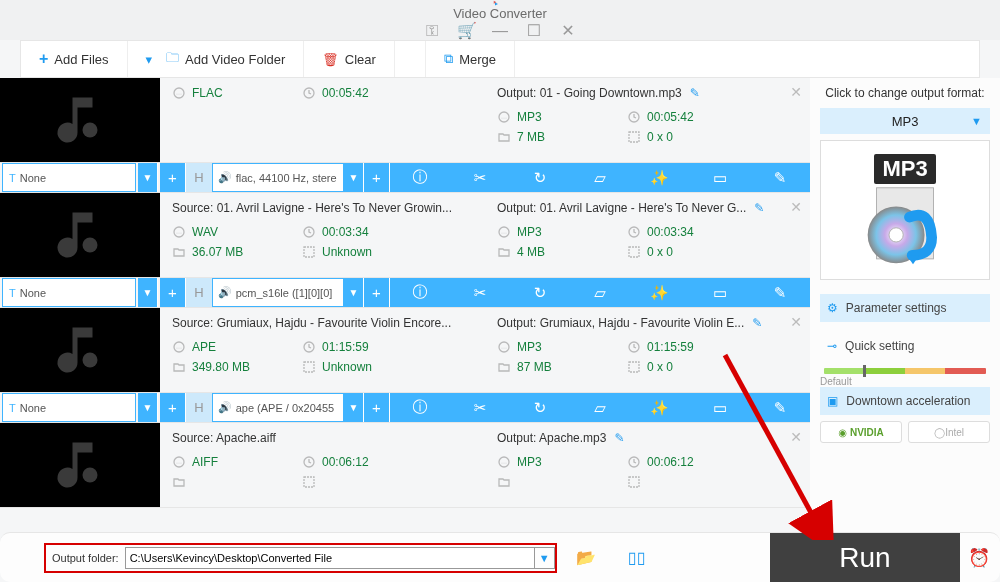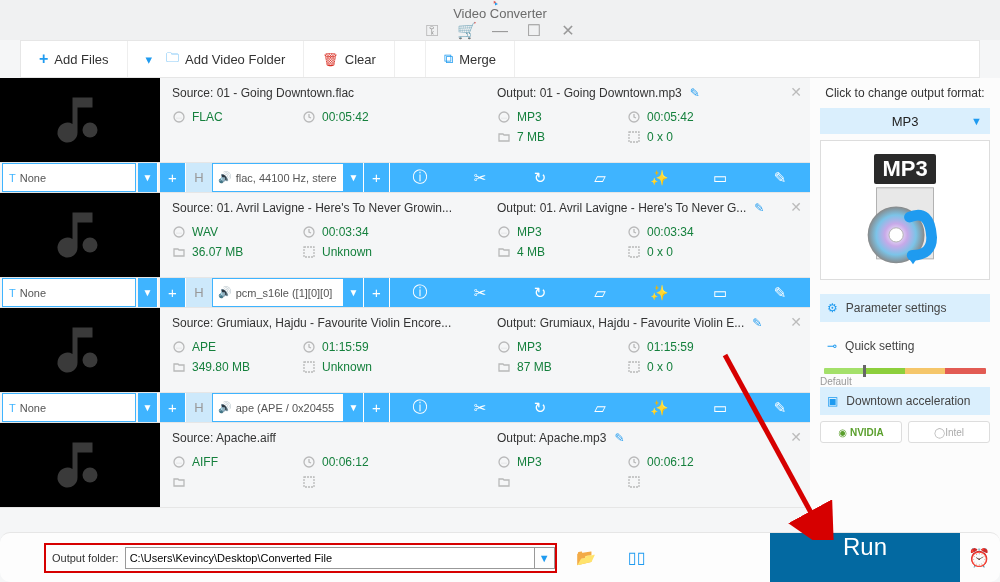"Source: 01 - Going Downtown.flac" div.src-line { html: <div>Source: 01 - Going Downtown.flac</div> -> none }
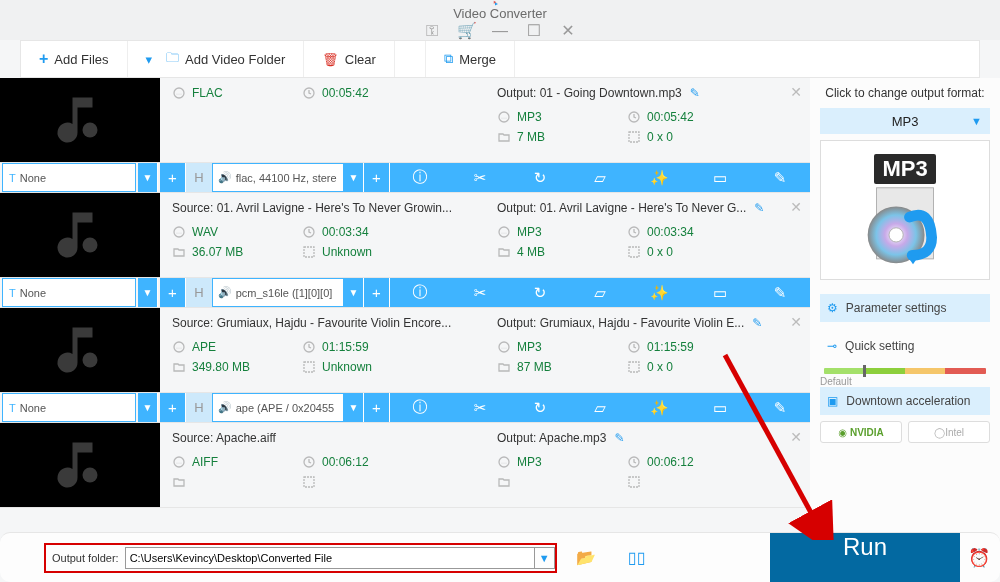"Run" .run-btn { align-items: flex-start -> center; background: #0369a1 -> #404040; font-size: 24px -> 28px }
